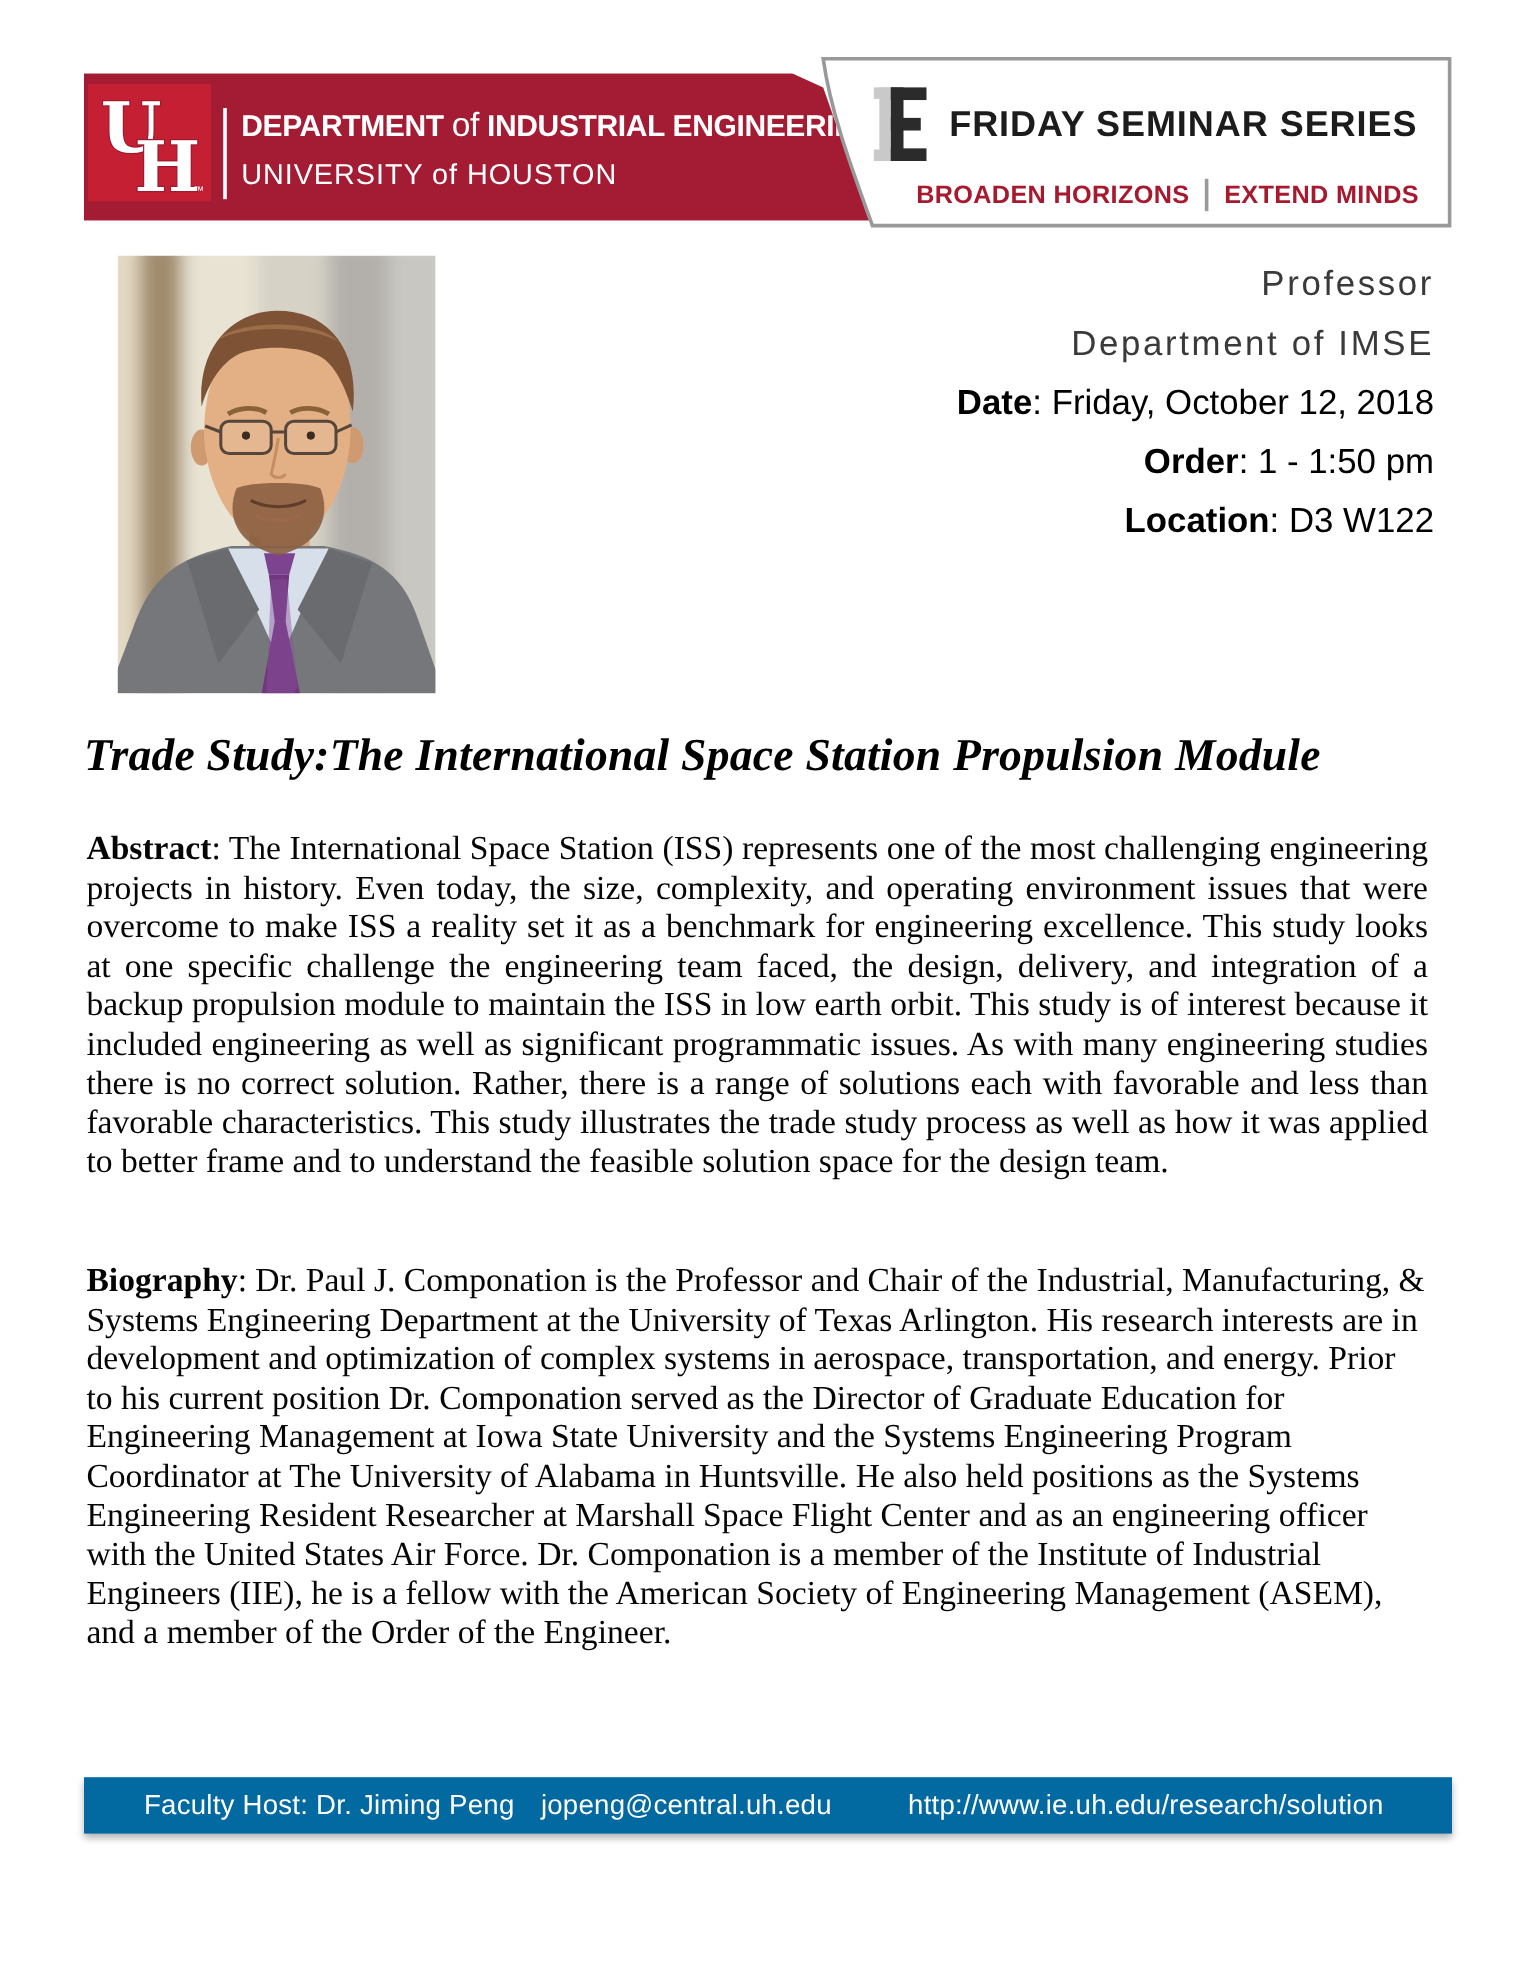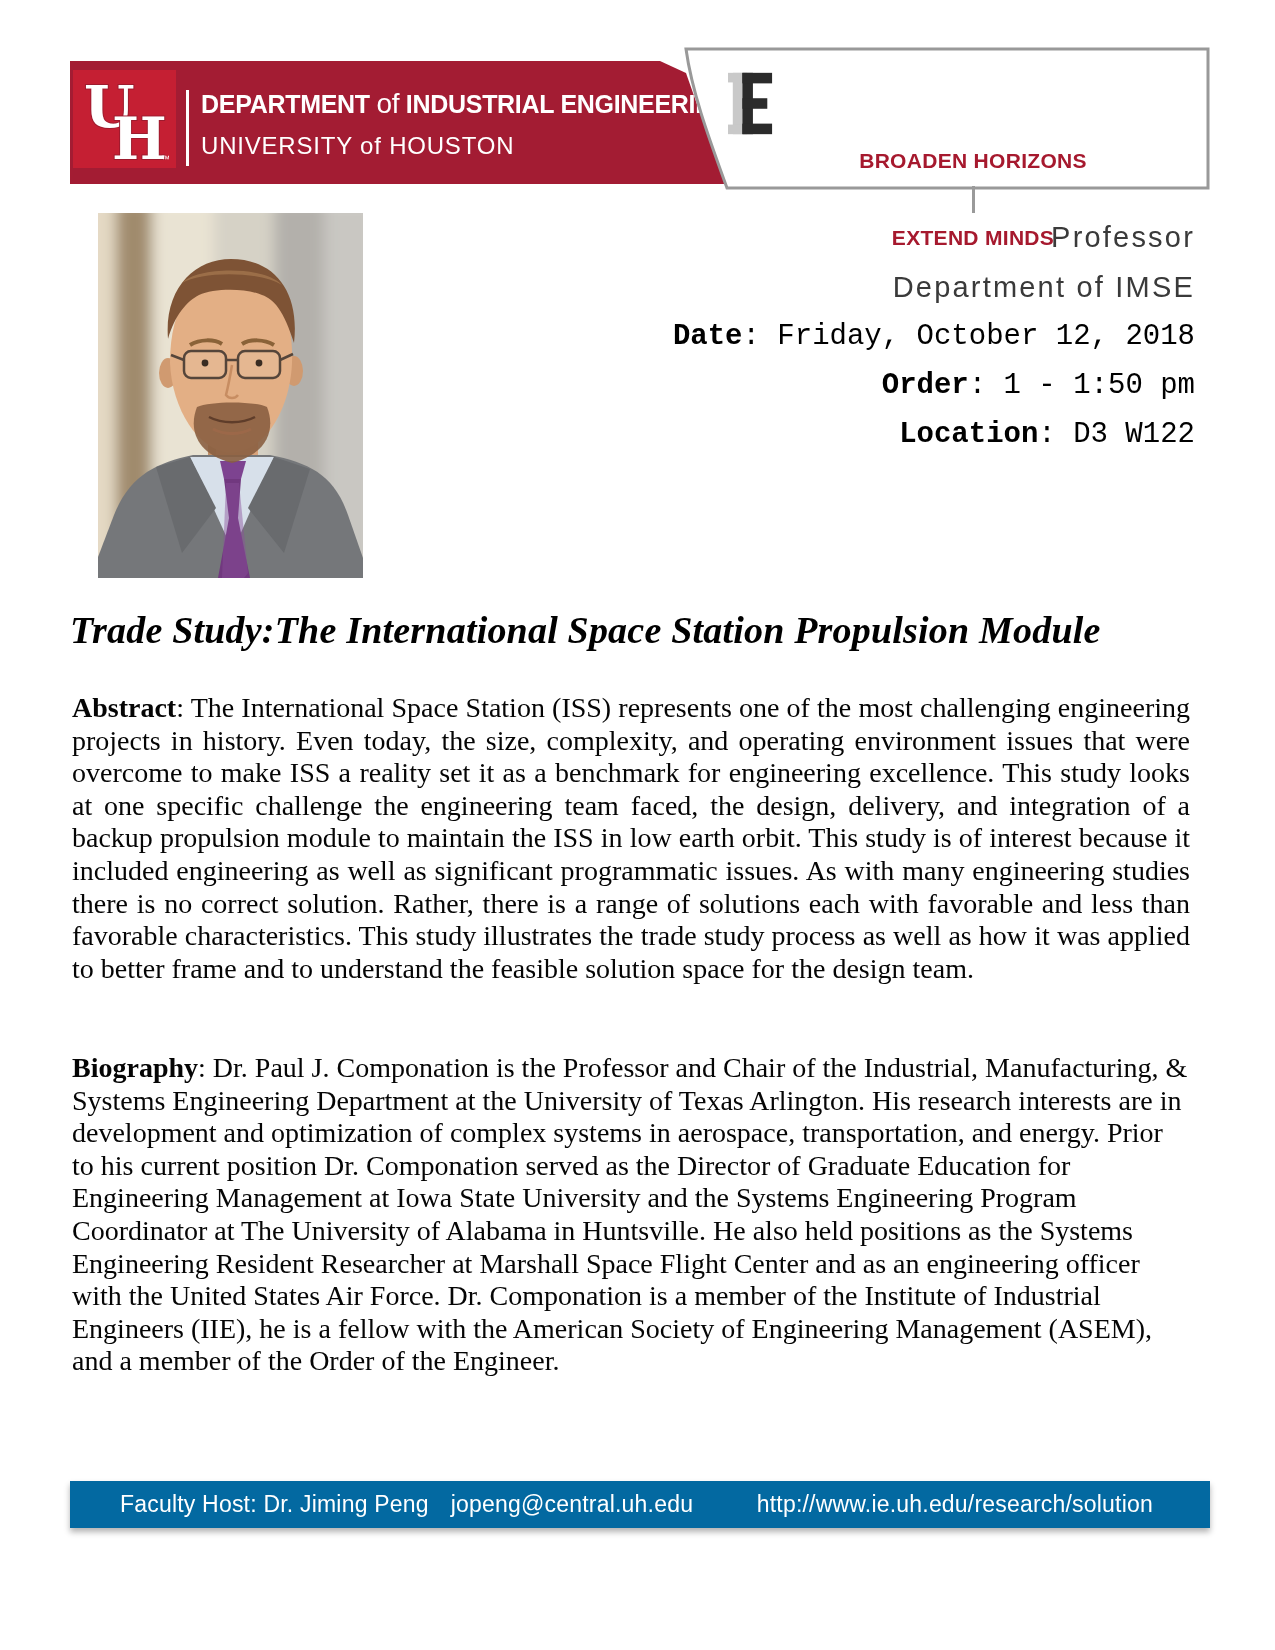"FRIDAY SEMINAR SERIES" div.fss-title { html: none -> <div>FRIDAY SEMINAR SERIES</div> }
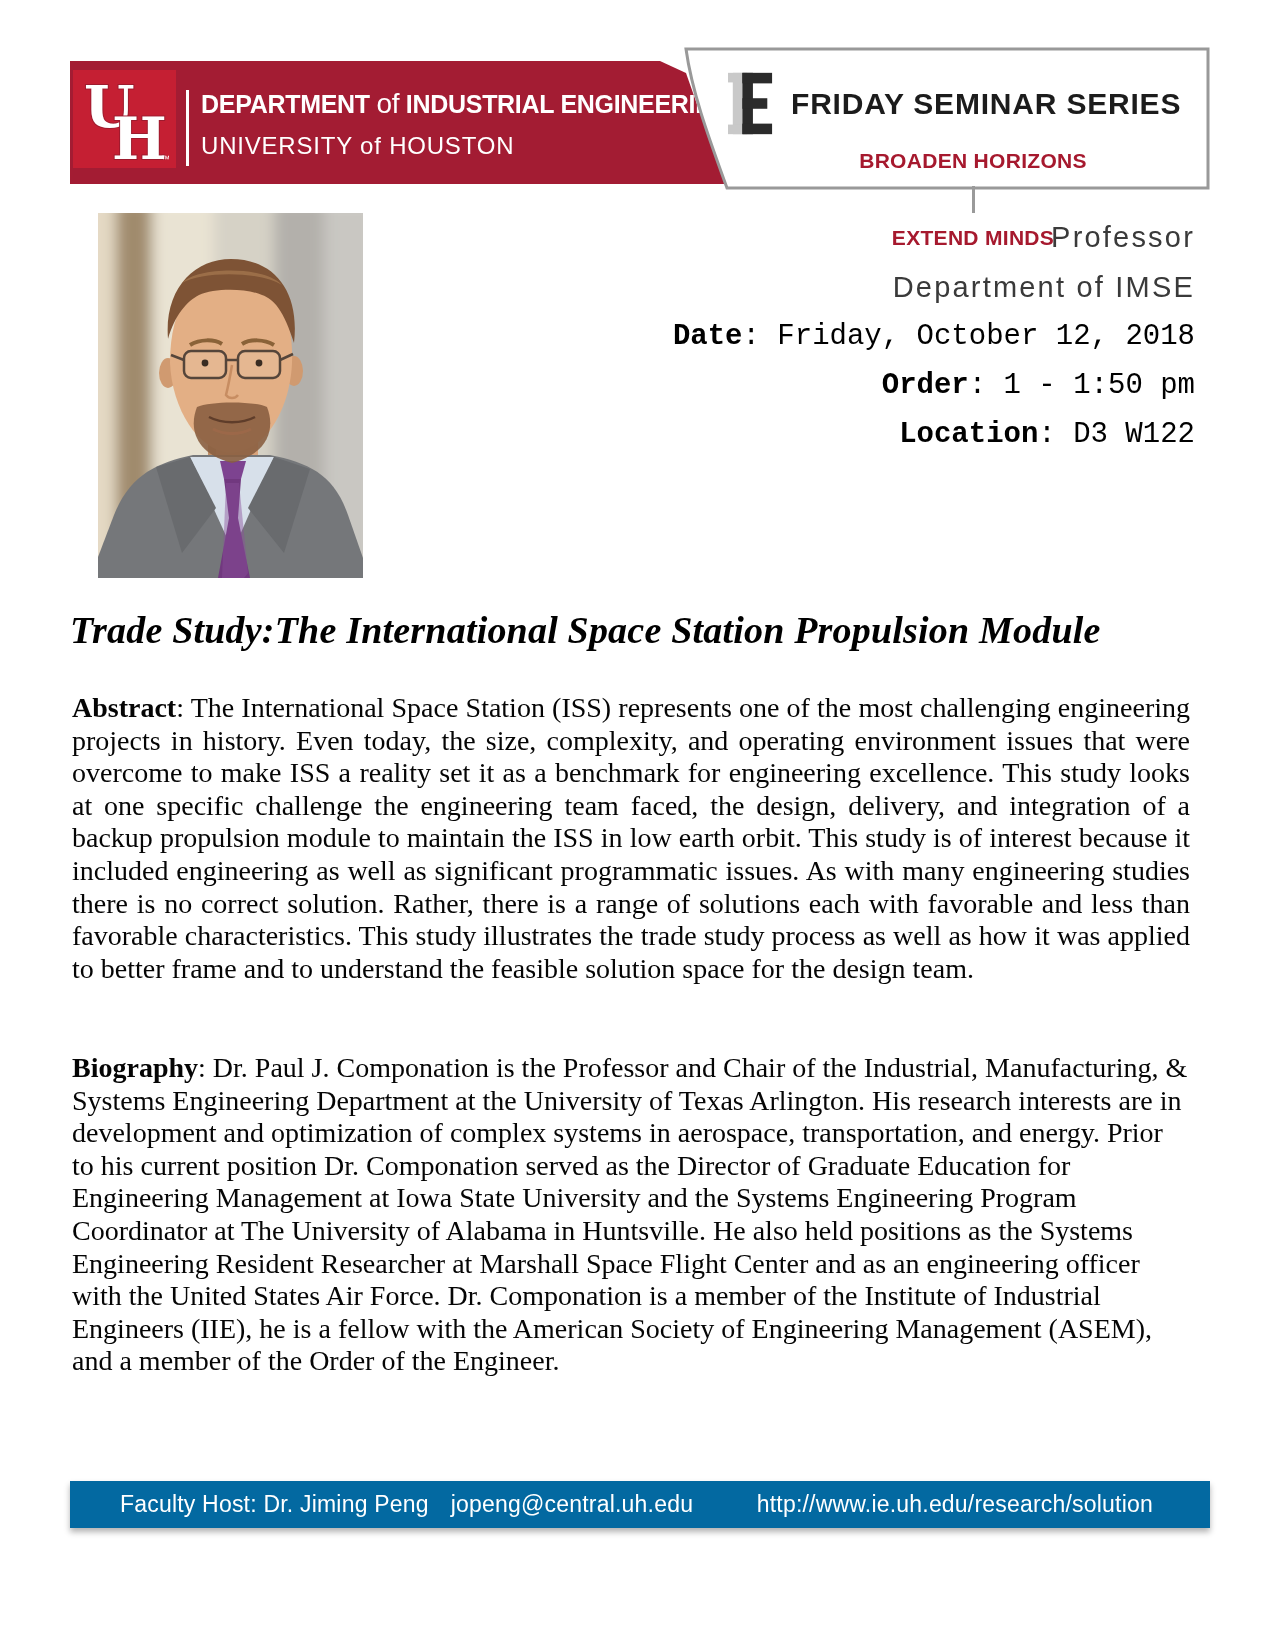"BROADEN HORIZONS" .tagline { flex-direction: column -> none }
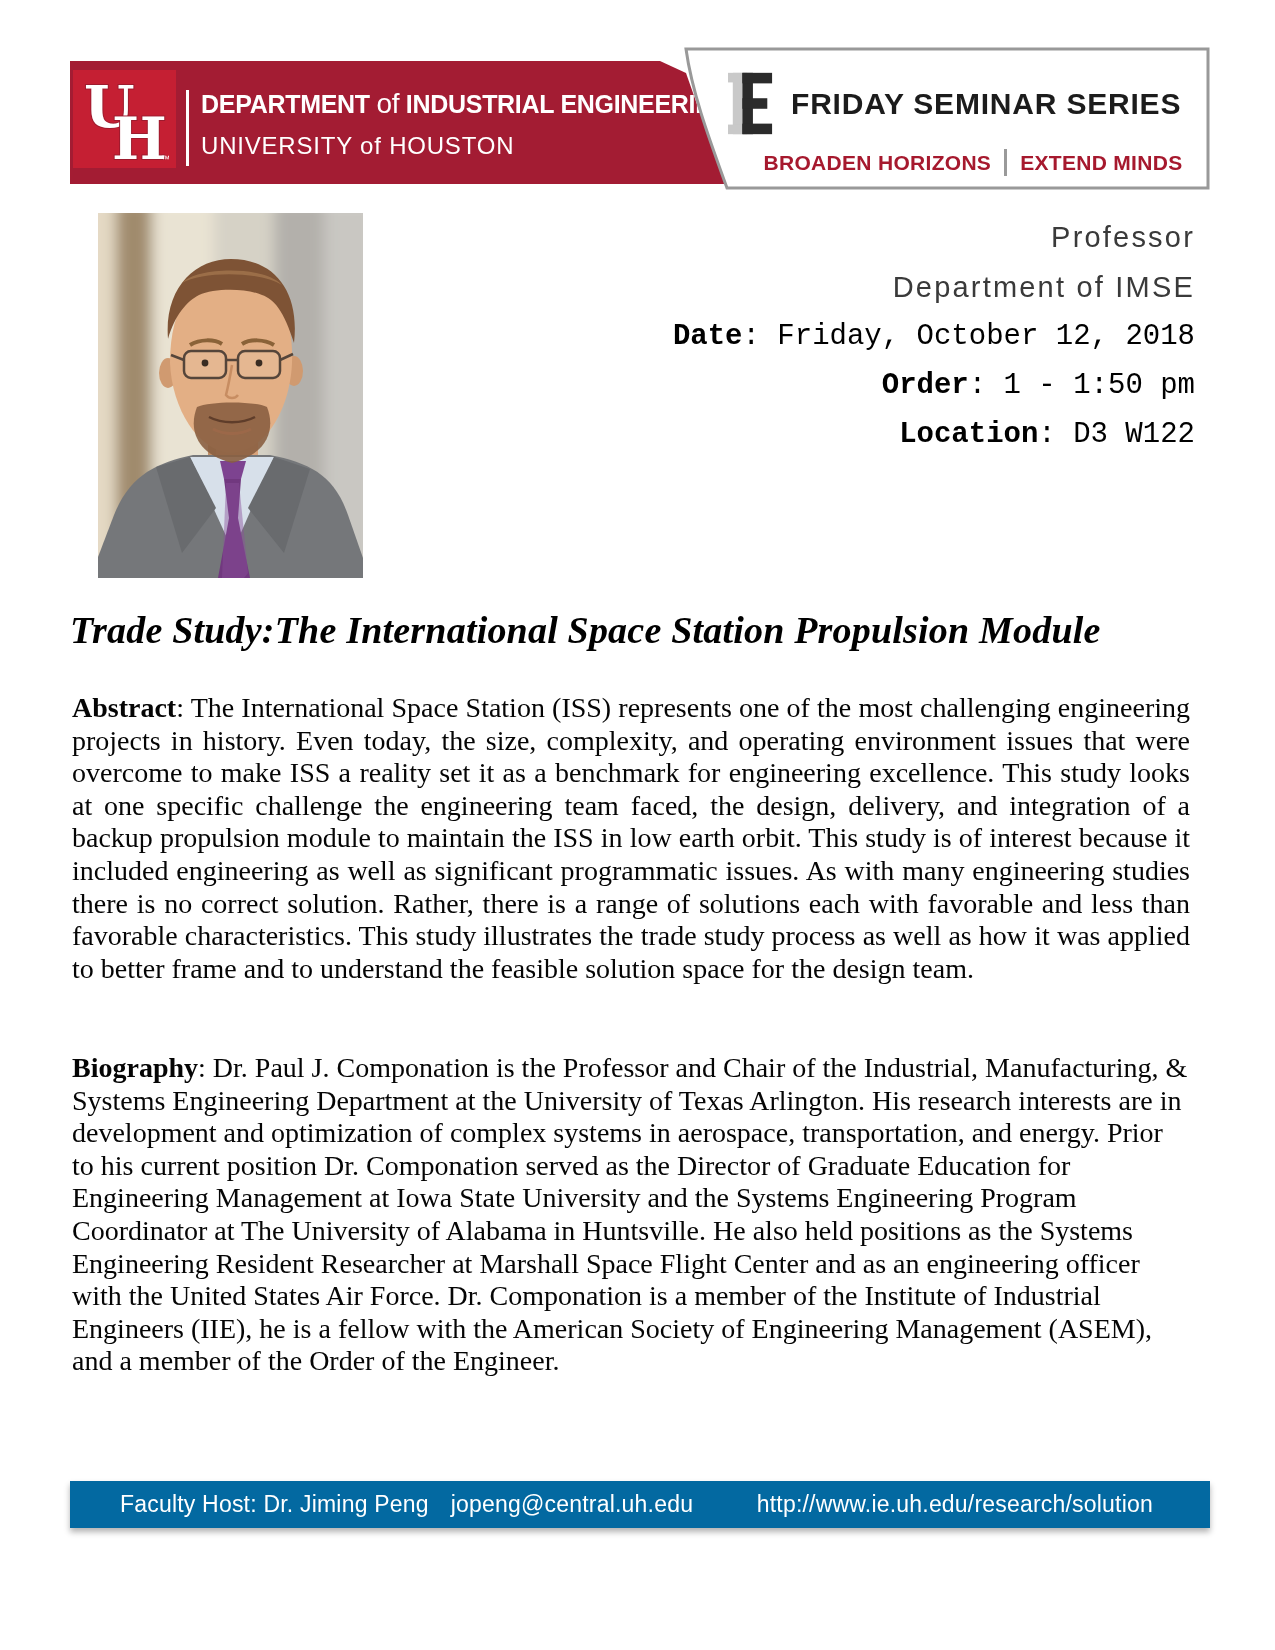"Date: Friday, October 12, 2018" .sp-serif div { font-family: Liberation Mono, monospace -> Liberation Sans, sans-serif }
